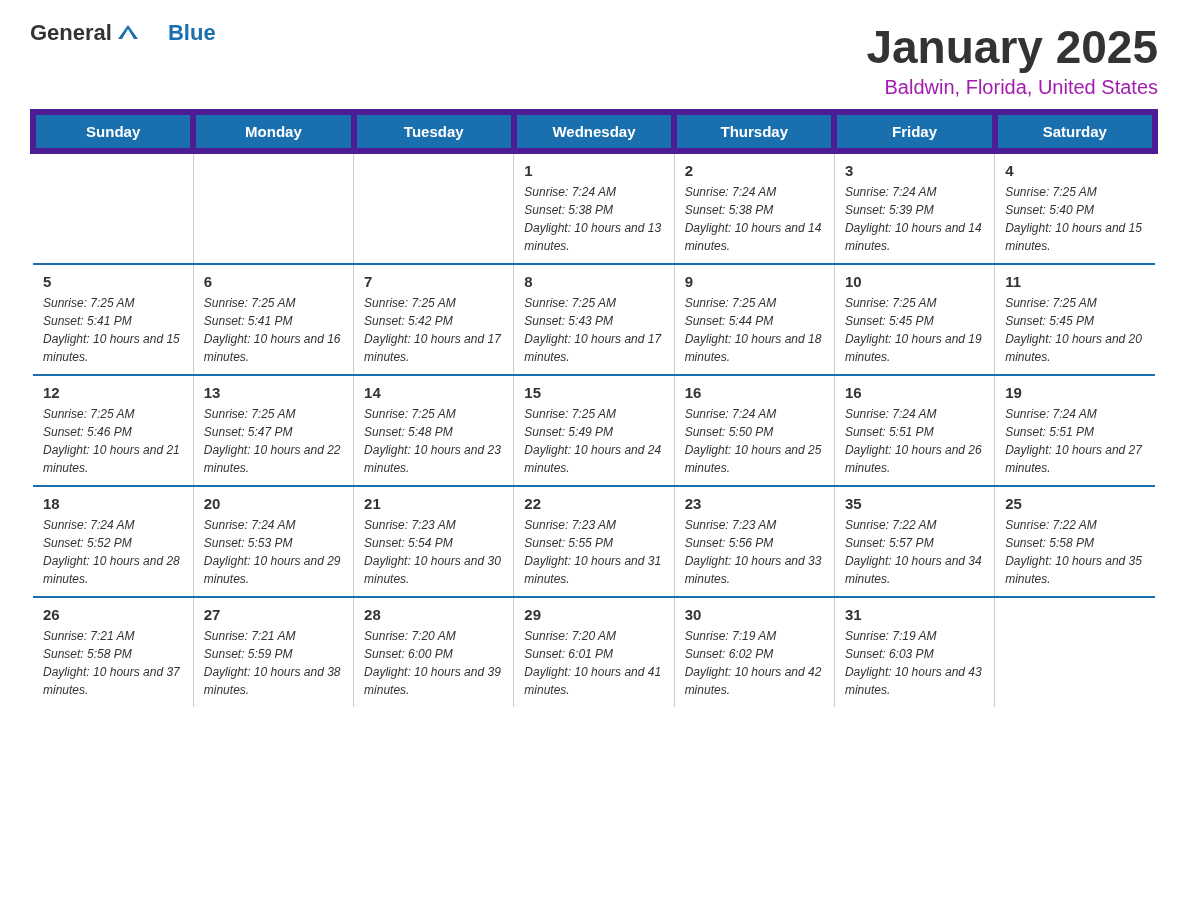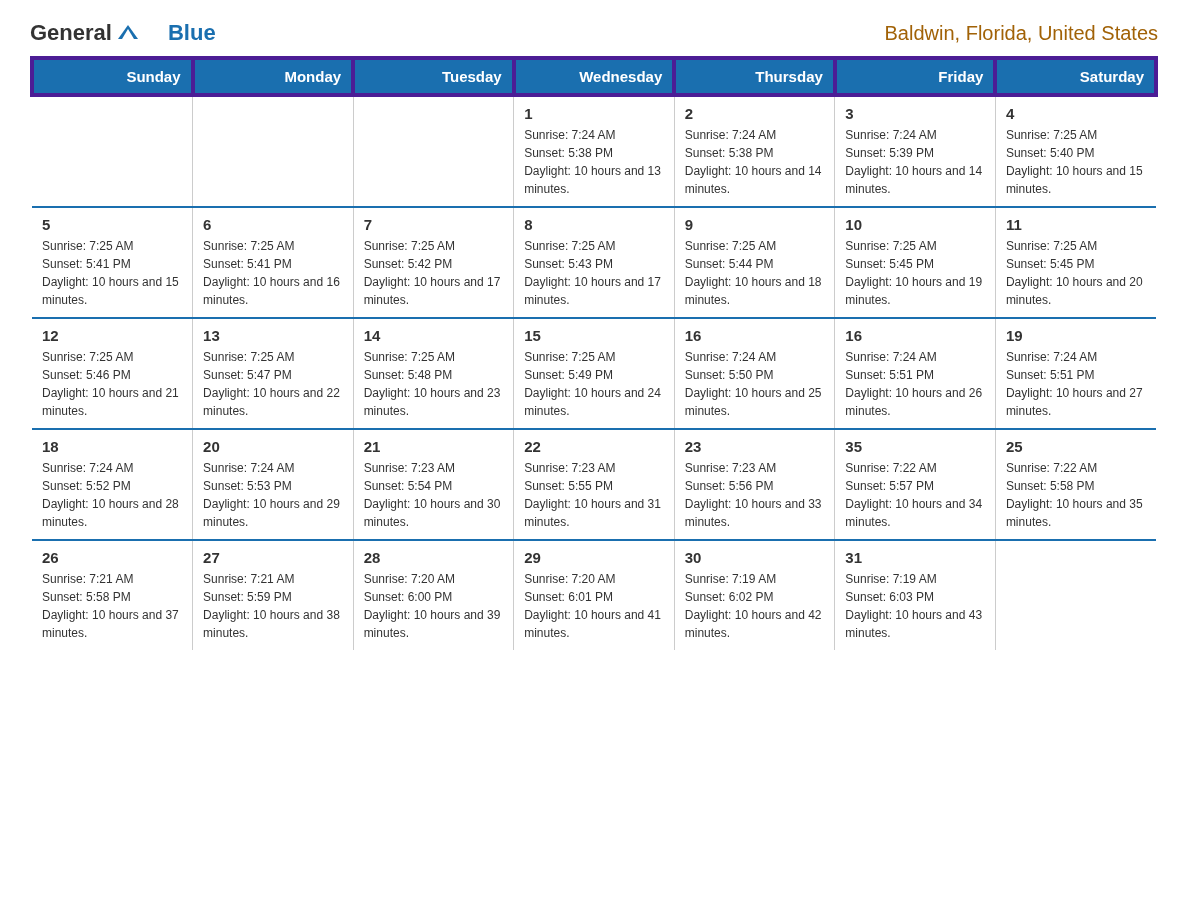"January 2025" div.month-title { html: none -> <div>January 2025</div> }
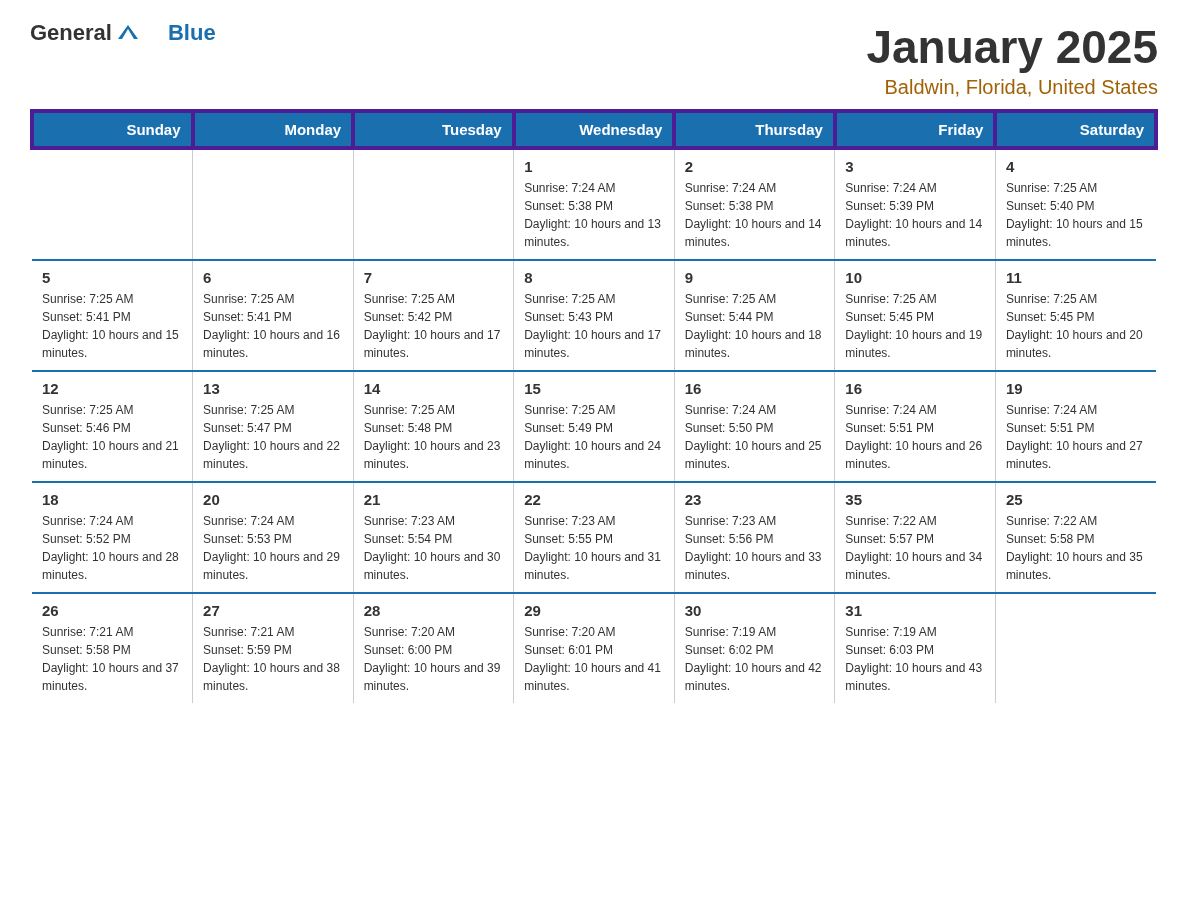"Baldwin, Florida, United States" .location-title { color: #a16207 -> #a21caf }
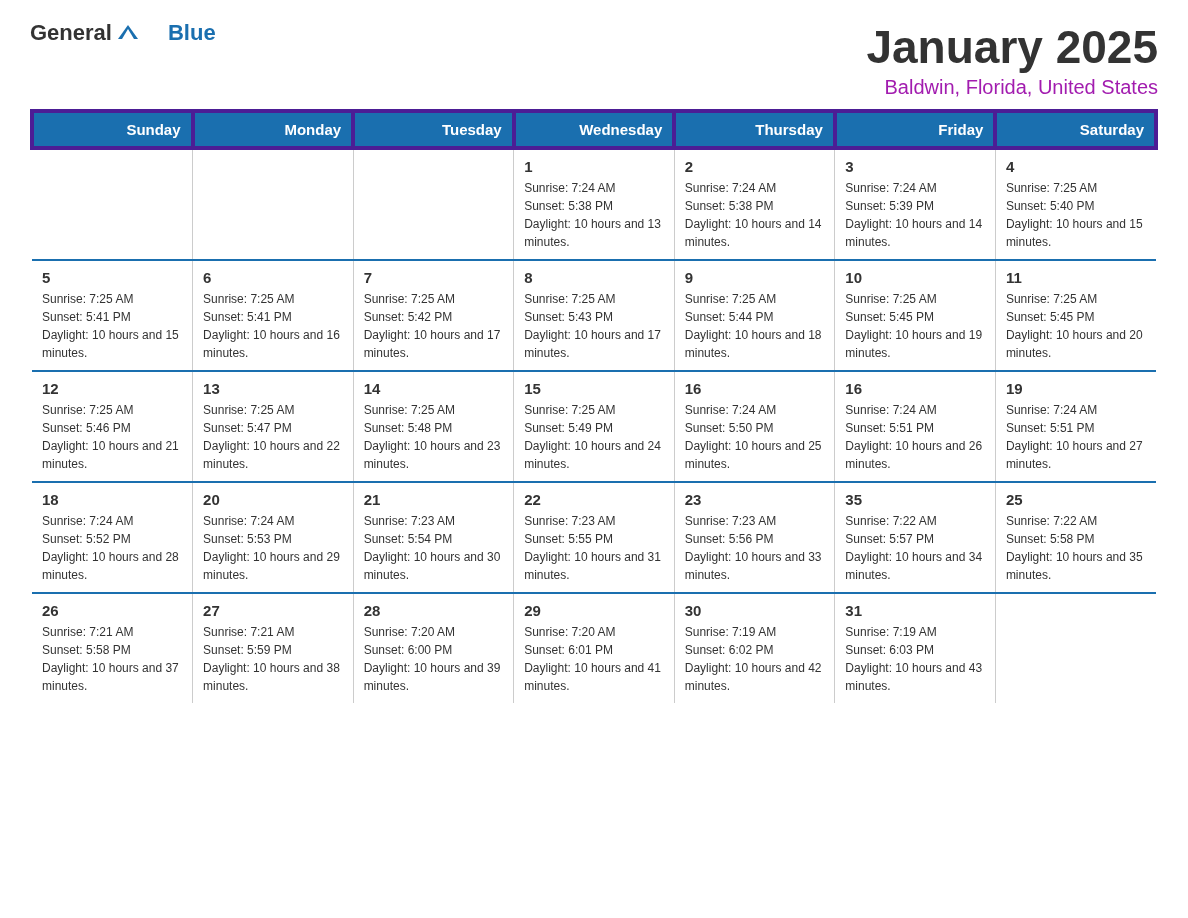"Sunday" thead th { border: 4px solid #4c1d95 -> 6px solid #4c1d95; text-align: right -> center }
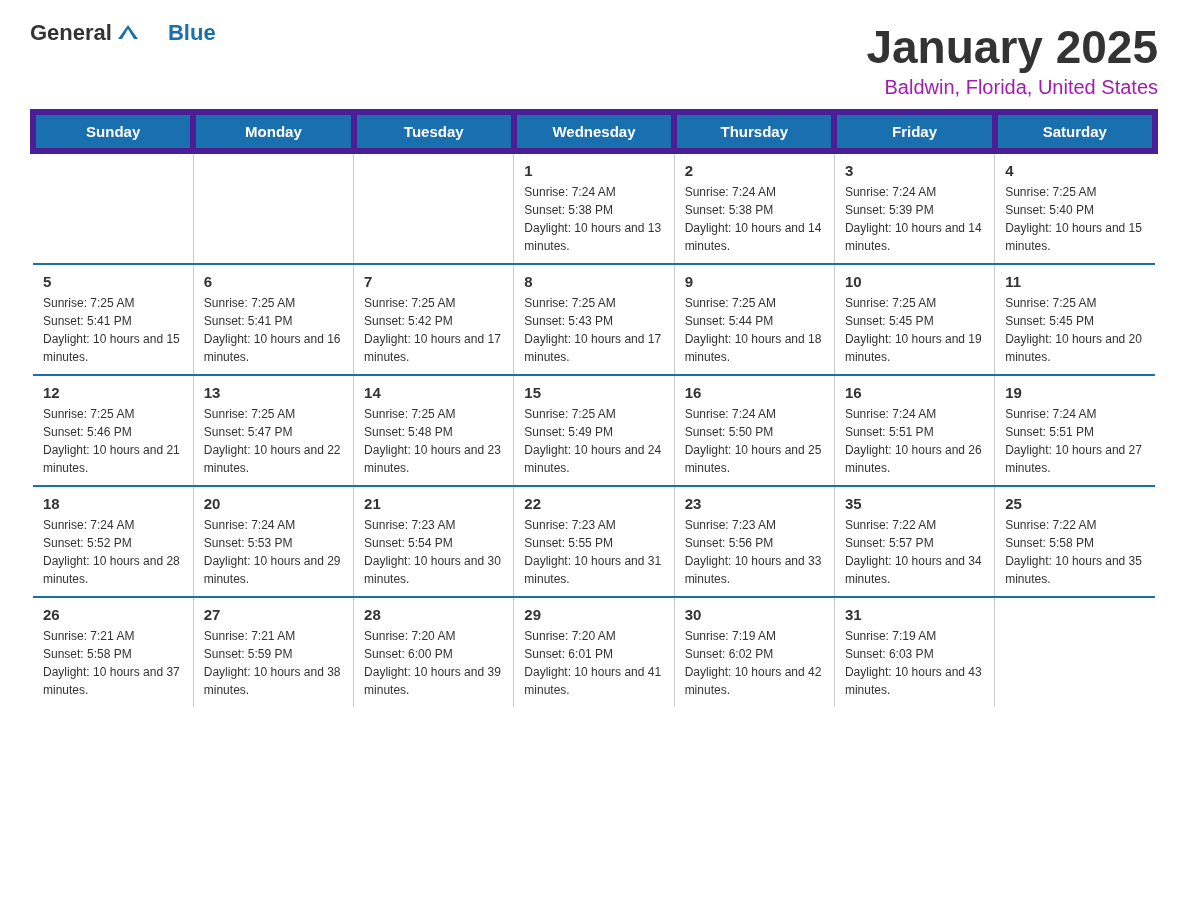"Sunrise: 7:24 AM" .day-info { font-style: none -> italic }
